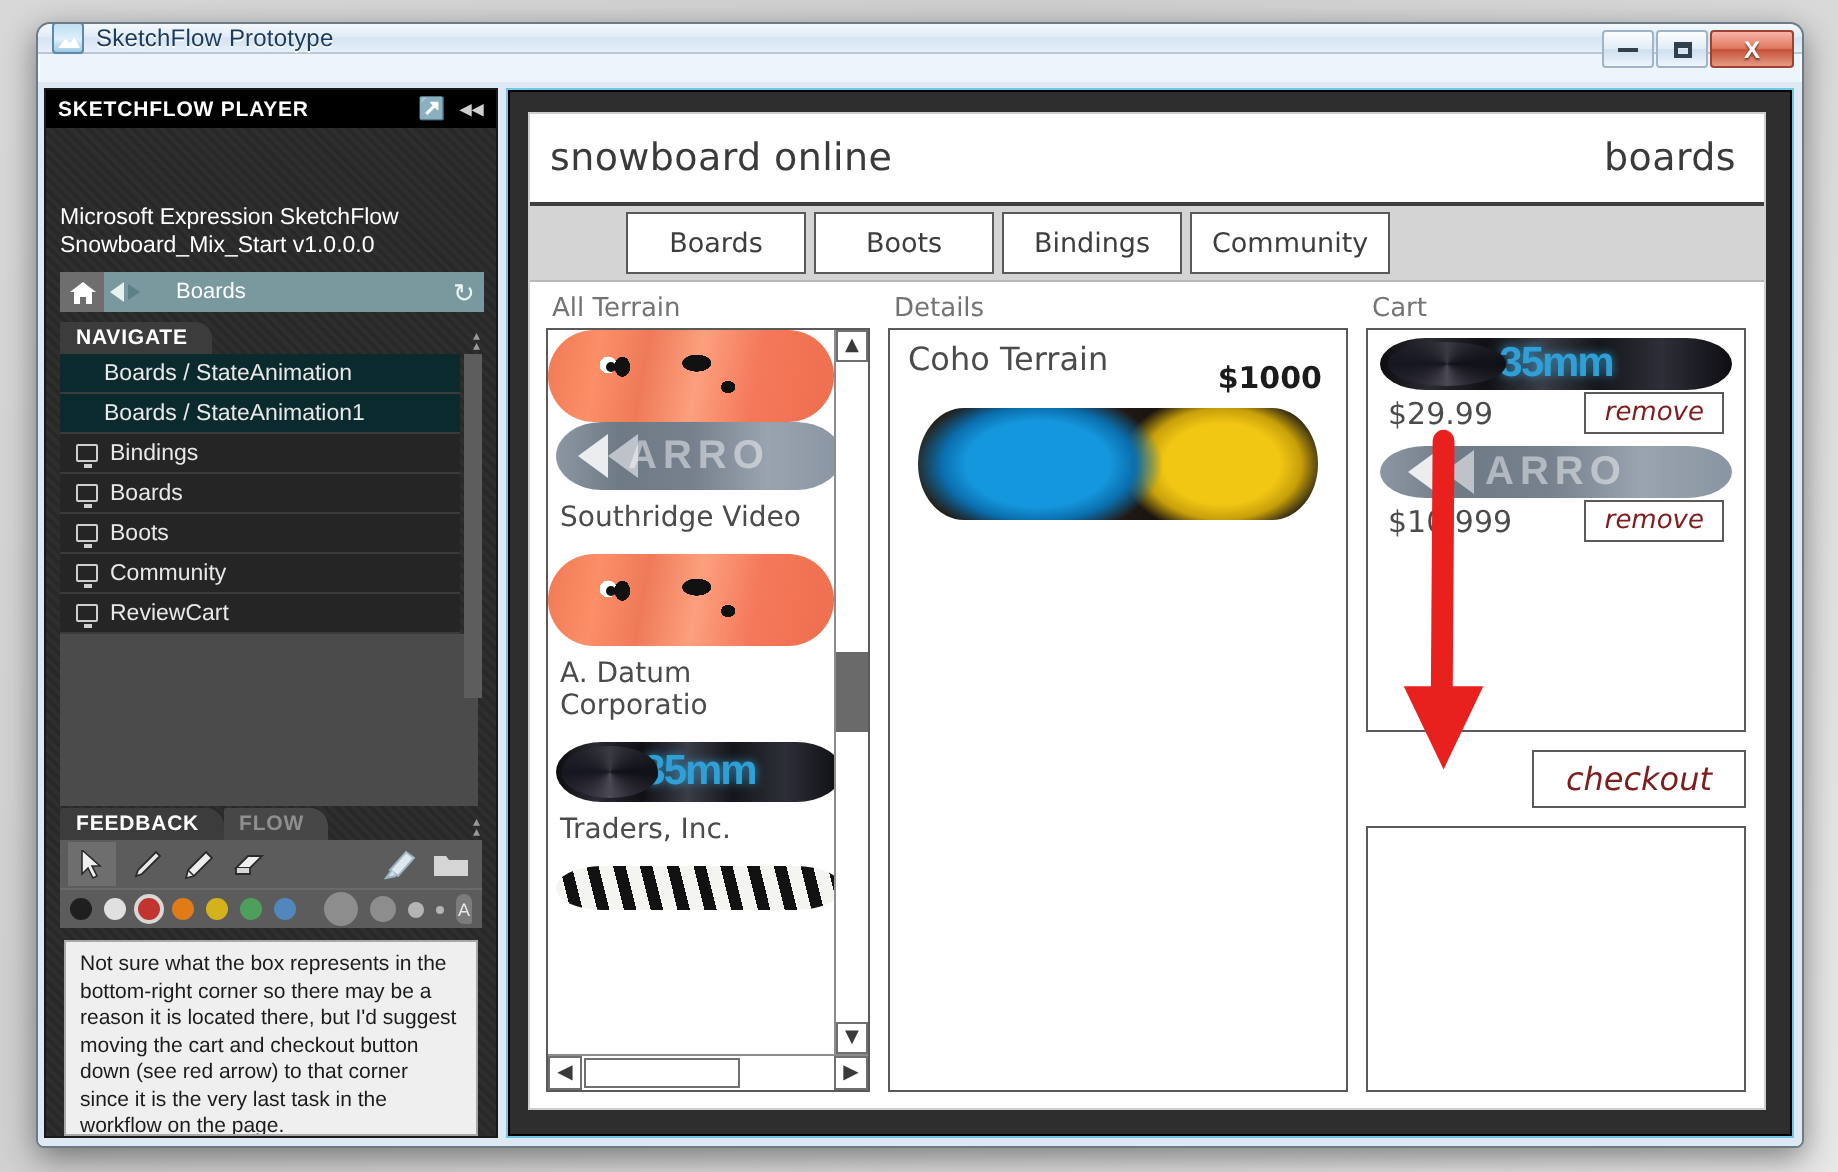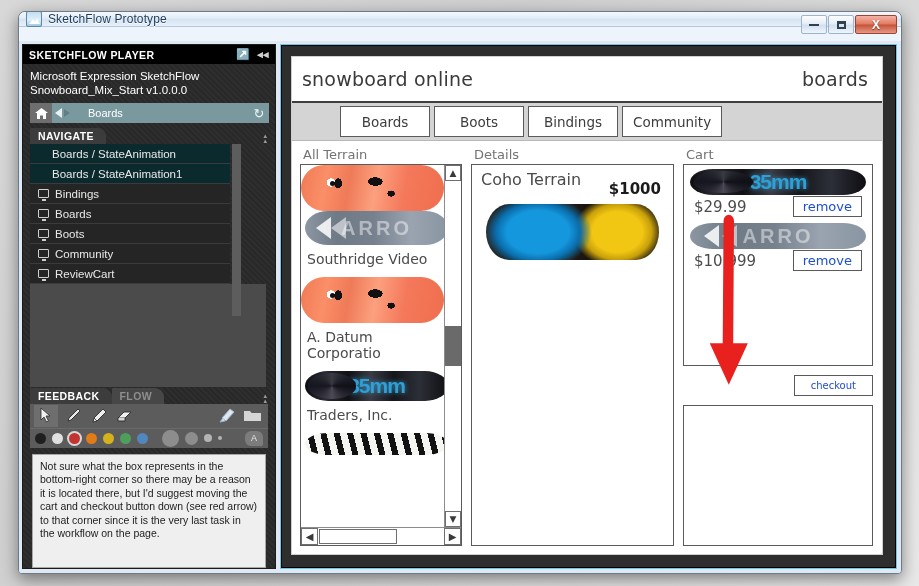"SKETCHFLOW PLAYER" #player { width: 254px -> 227px }
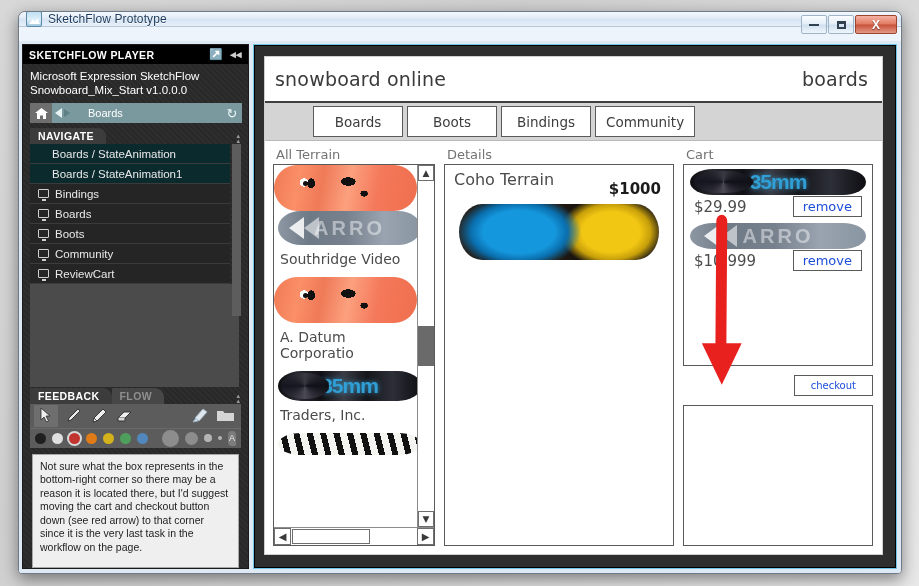"Microsoft Expression SketchFlow" #player-info { margin-top: none -> 33px }
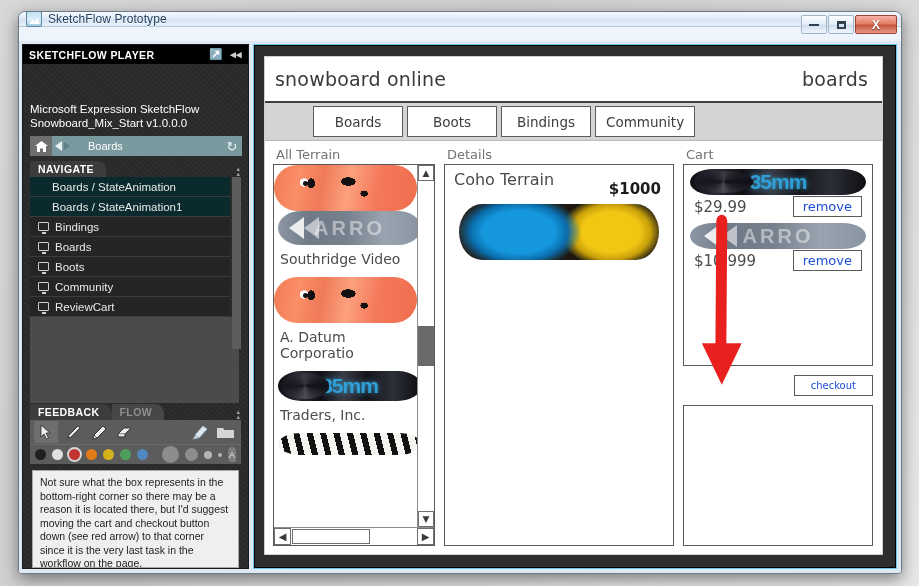"remove" .btn-sk { color: #1d4ed8 -> #7f1d1d; font-style: none -> italic }
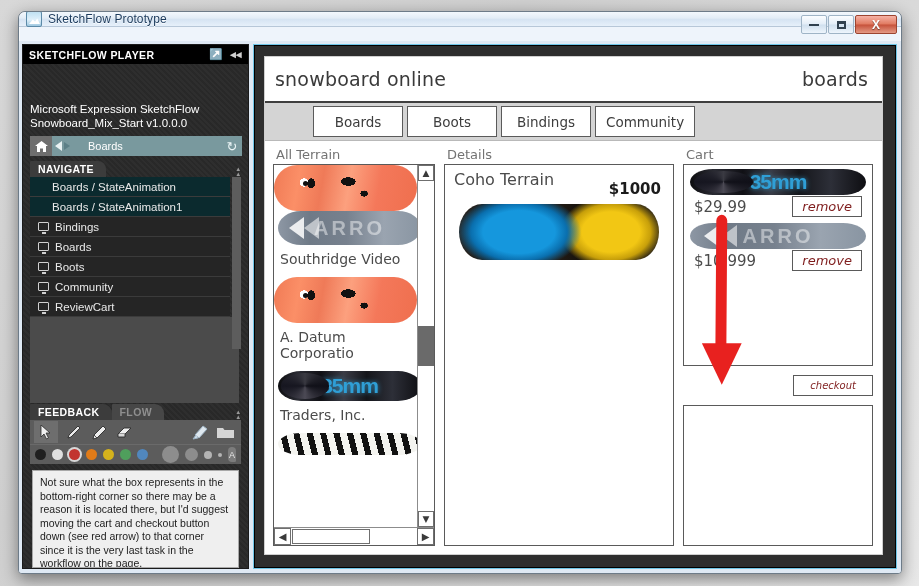"checkout" #checkout-btn { font-size: 10px -> 16px }
